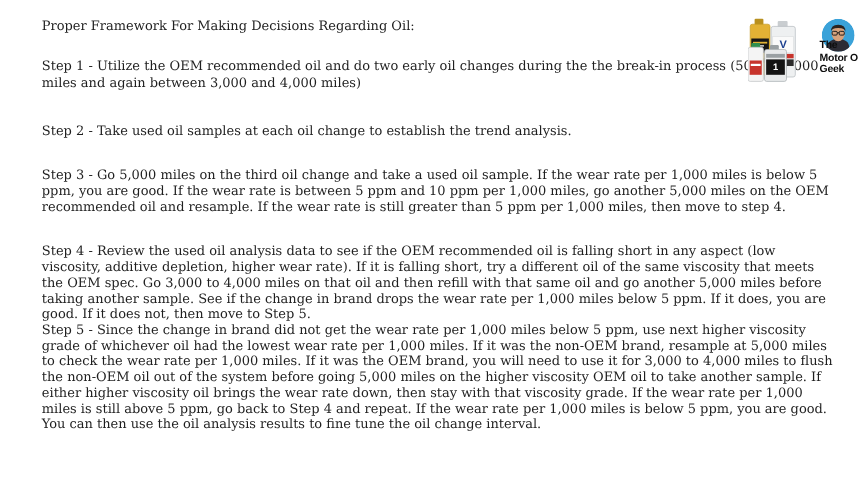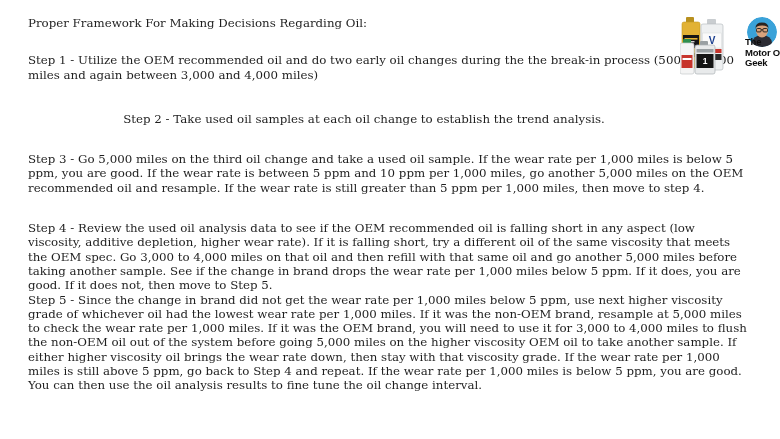"Proper Framework For Making Decisions" .doc { padding: 16px 0 0 28px -> 16px 0 0 38px }
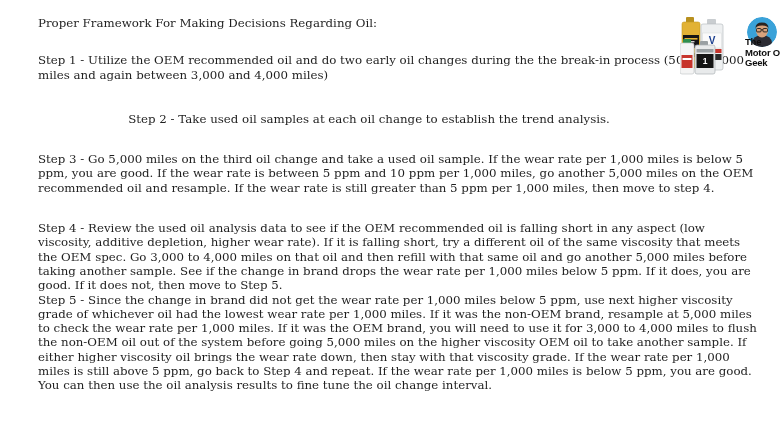"Step 2 - Take used" .para-step-2 { text-align: center -> none }
